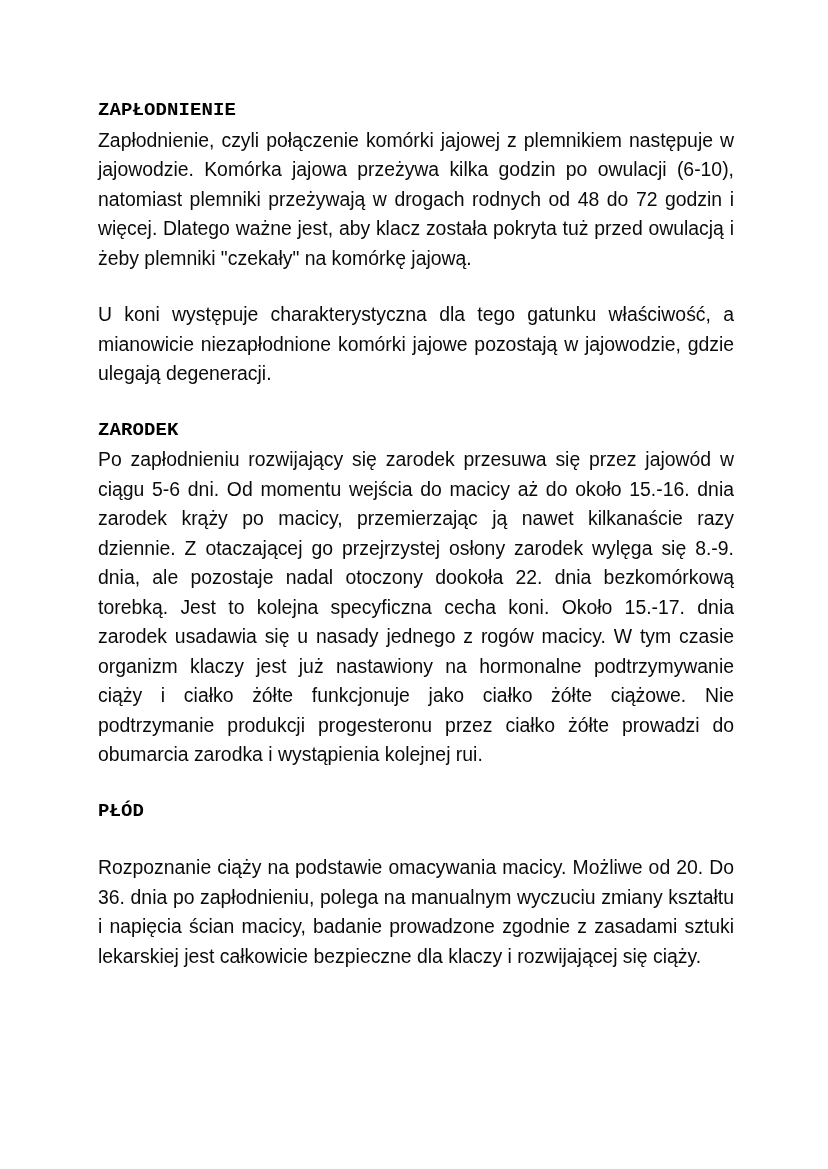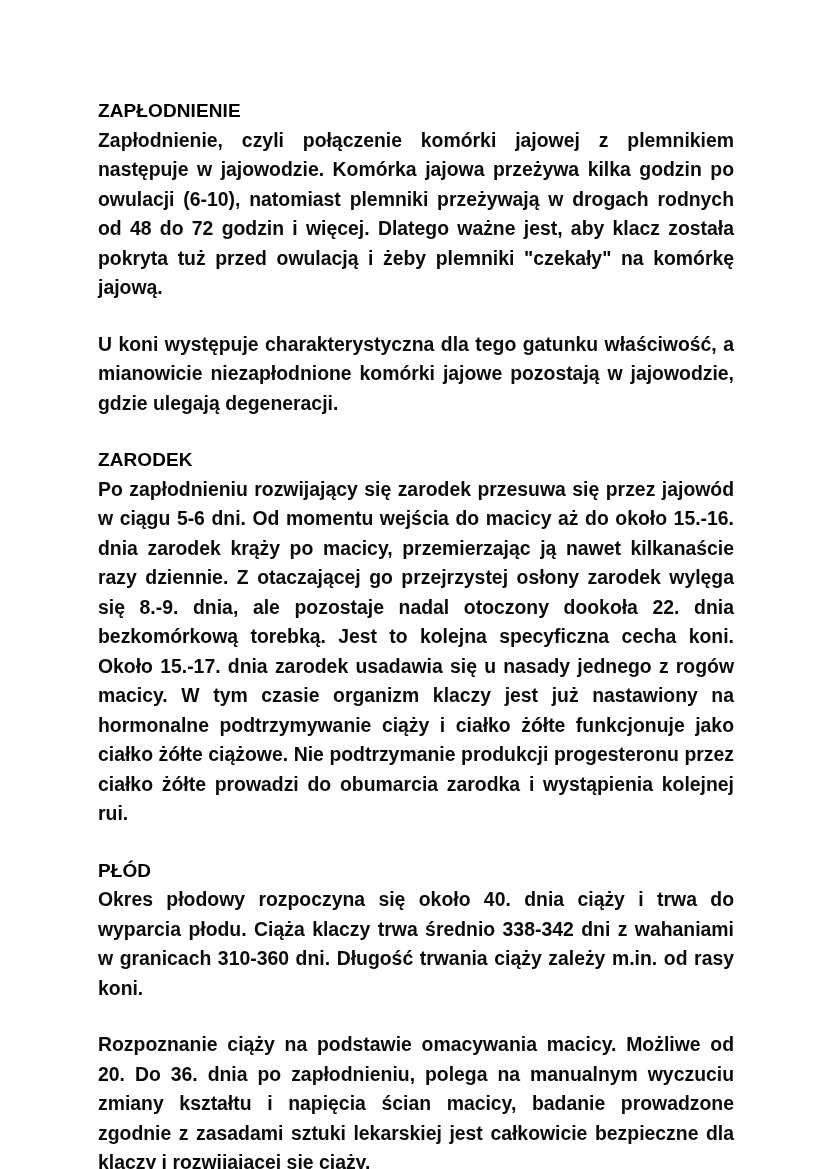"ZAPŁODNIENIE" .heading { font-family: Liberation Sans, sans-serif -> Liberation Mono, monospace }
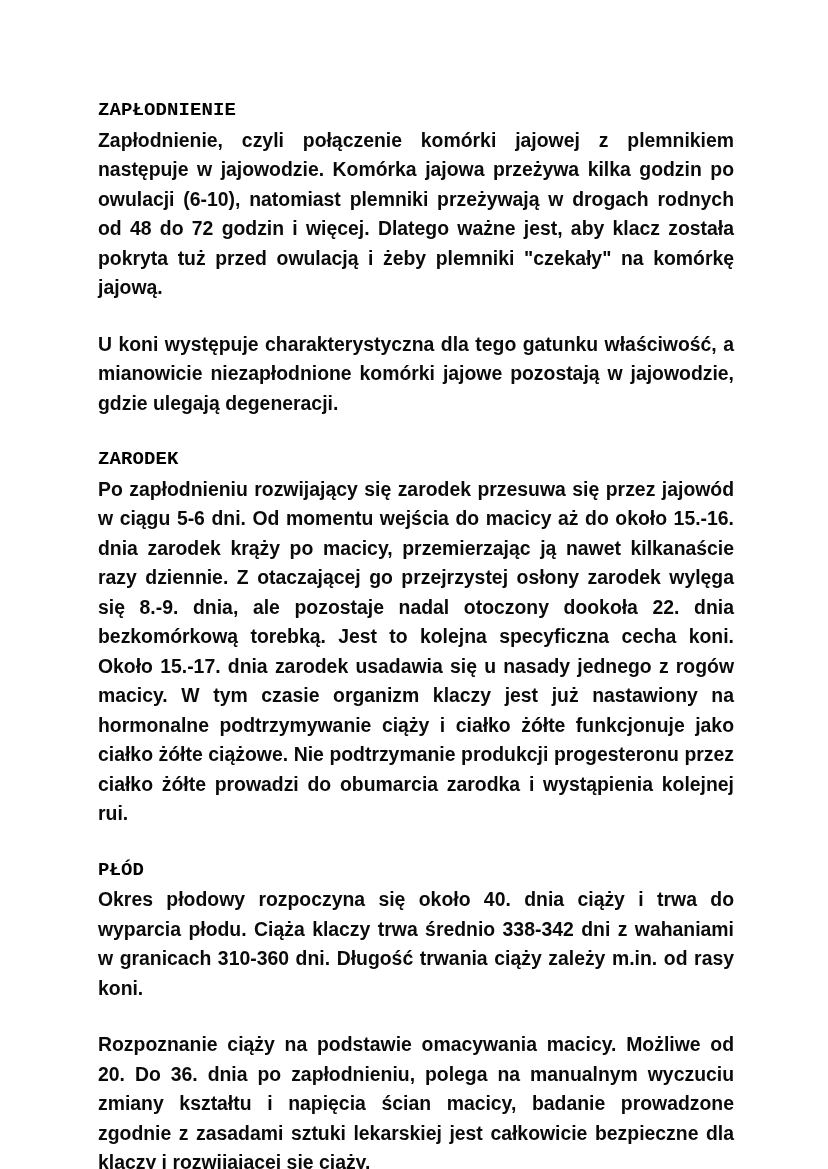"Zapłodnienie, czyli połączenie komórki" .para { font-weight: bold -> normal }
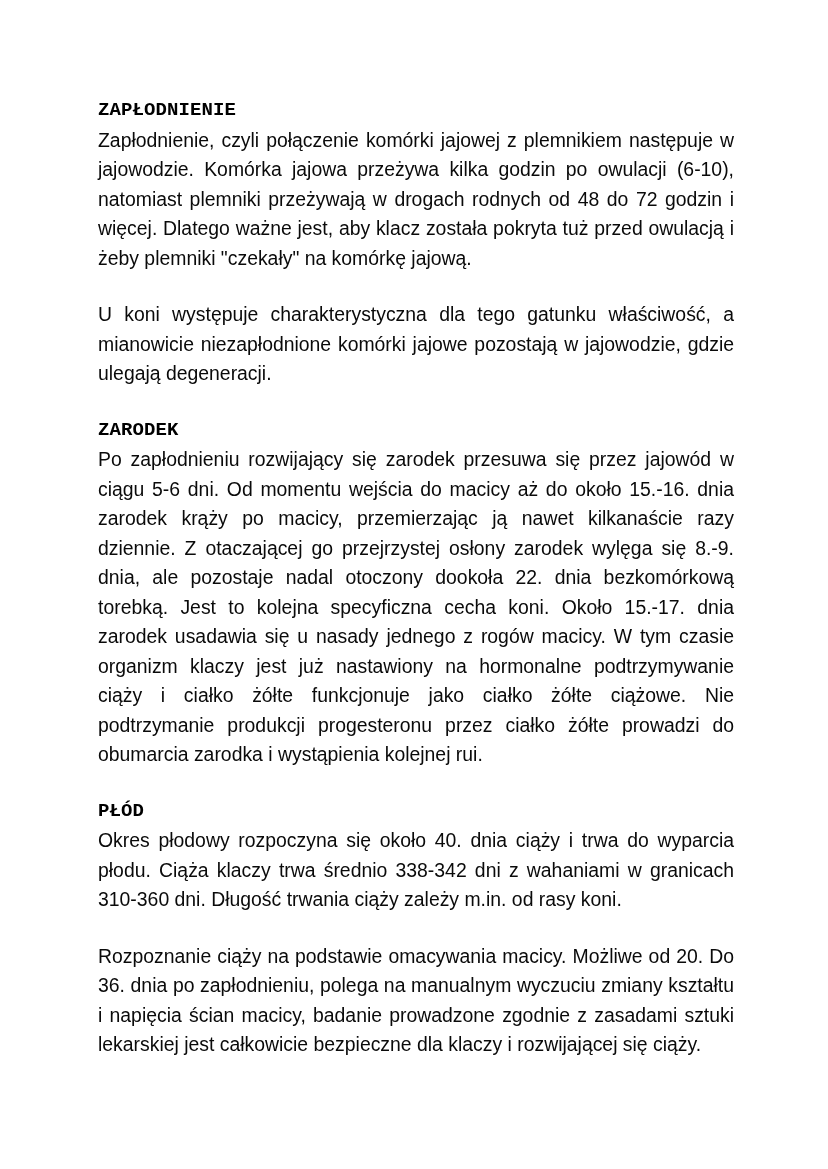"Okres płodowy rozpoczyna się około" p.para { html: <p>Okres płodowy rozpoczyna się około 40. dnia ciąży i trwa do wyparcia płodu. Ciąża klaczy trwa średnio 338-342 dni z wahaniami w granicach 310-360 dni. Długość trwania ciąży zależy m.in. od rasy koni.</p> -> none }
